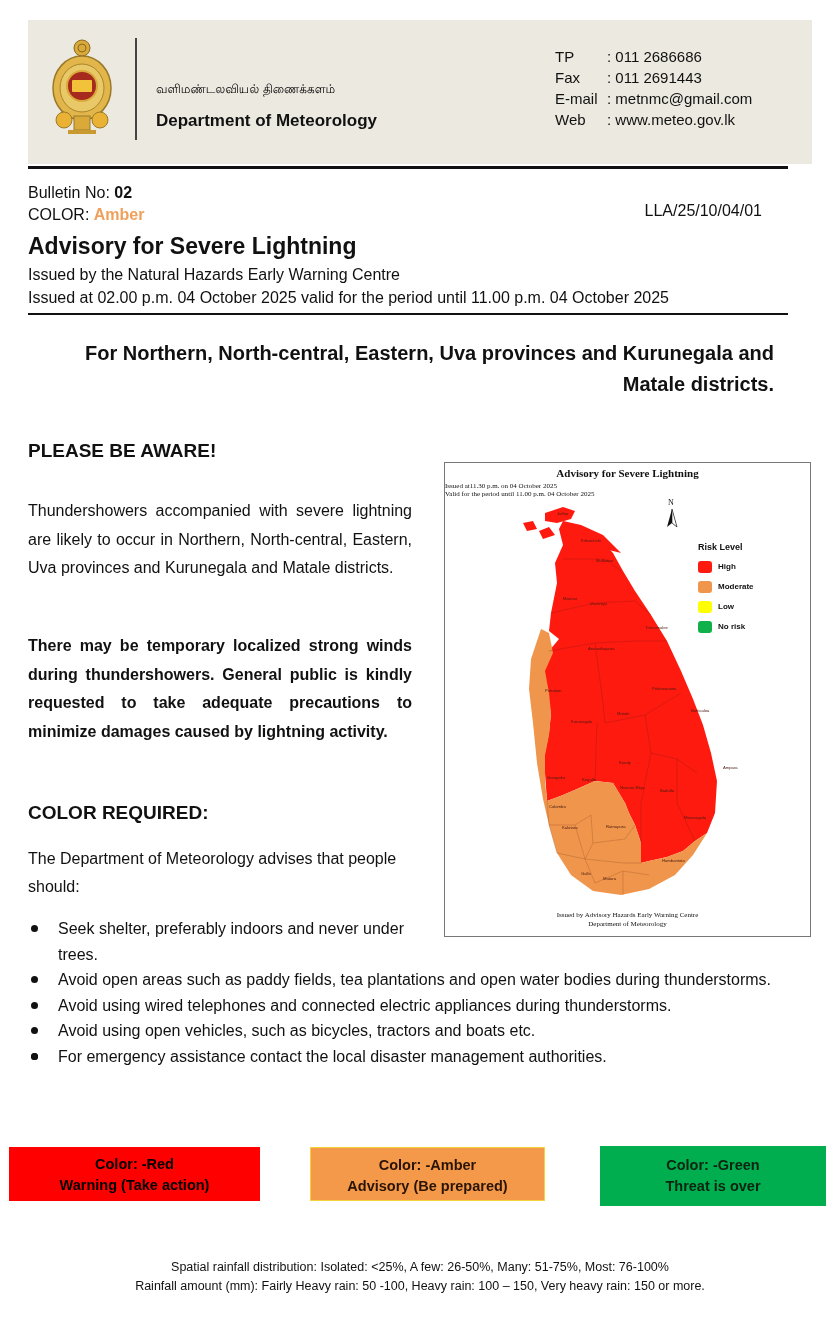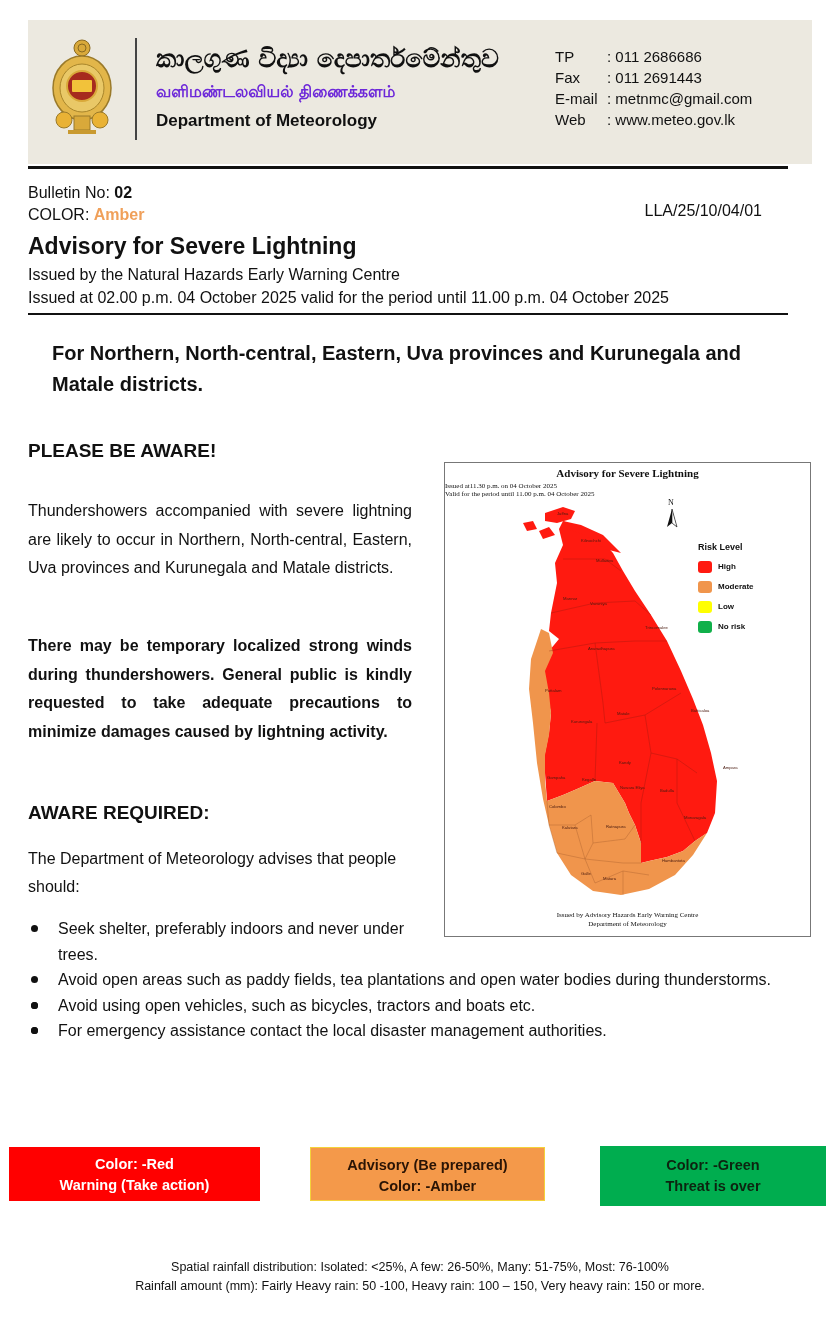"කාලගුණ විද්‍යා දෙපාර්තමේන්තුව" div.sinhala { html: <div>කාලගුණ විද්‍යා දෙපාර්තමේන්තුව</div> -> none }
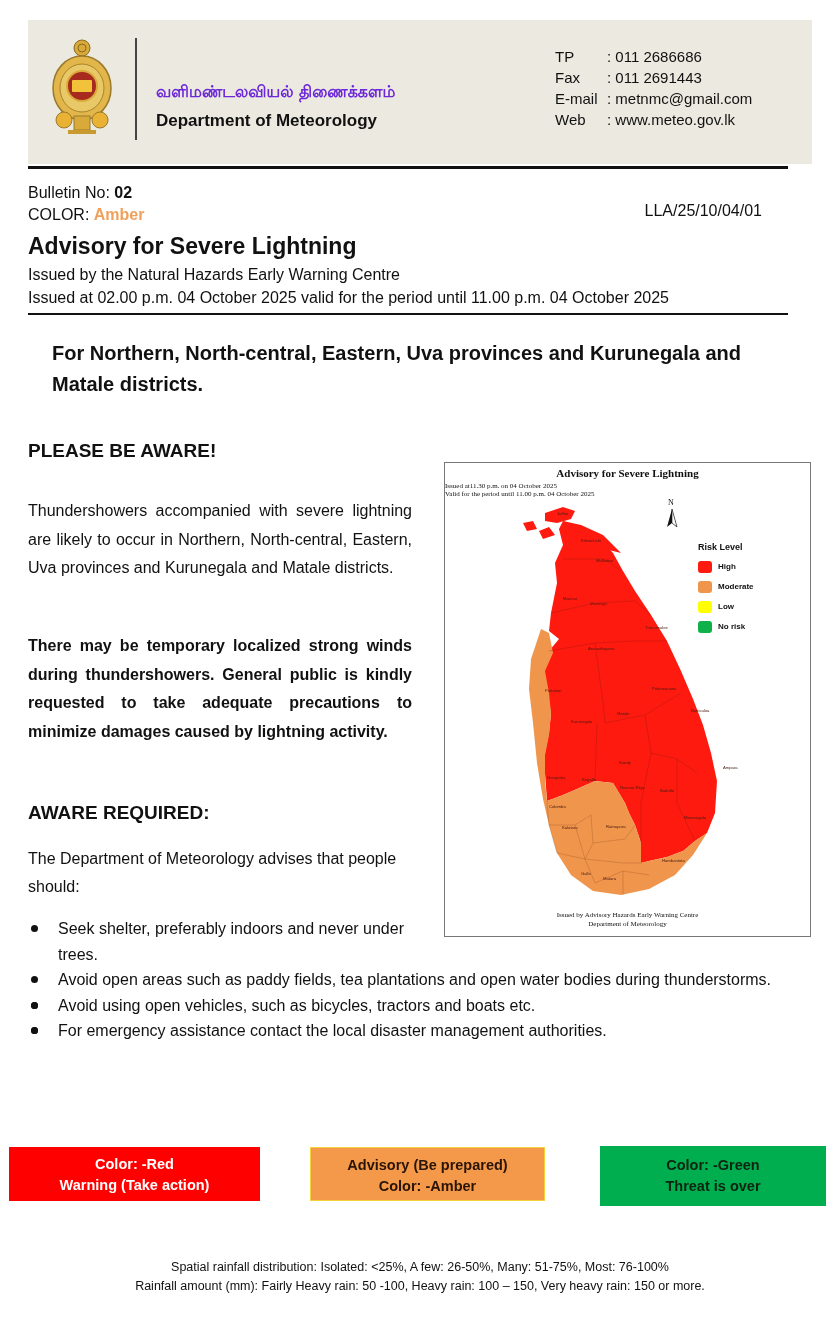"வளிமண்டலவியல் திணைக்களம்" .tamil { color: #6d28d9 -> #000000; font-size: 16px -> 12px; font-weight: bold -> normal }
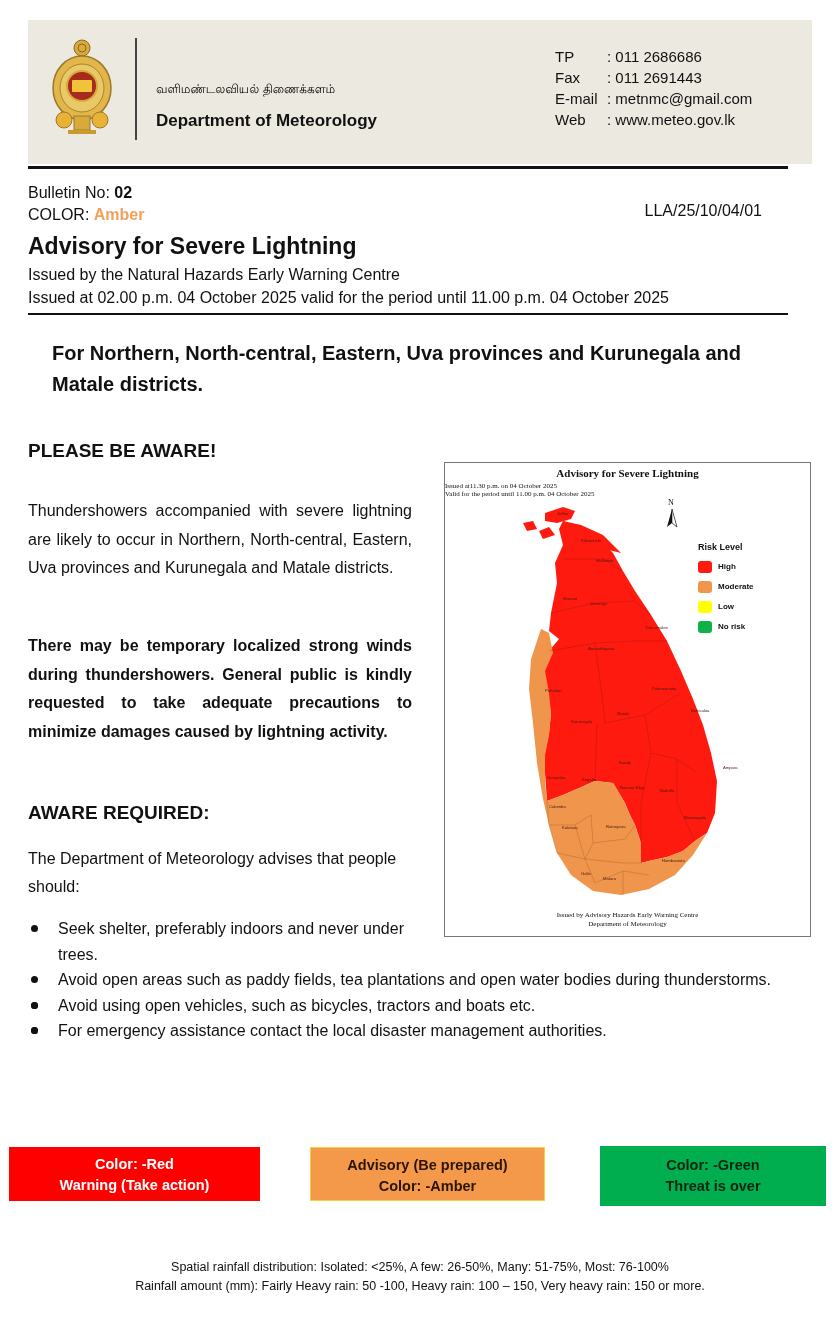"For Northern, North-central, Eastern," .area { left: 52px -> 34px; text-align: left -> right }
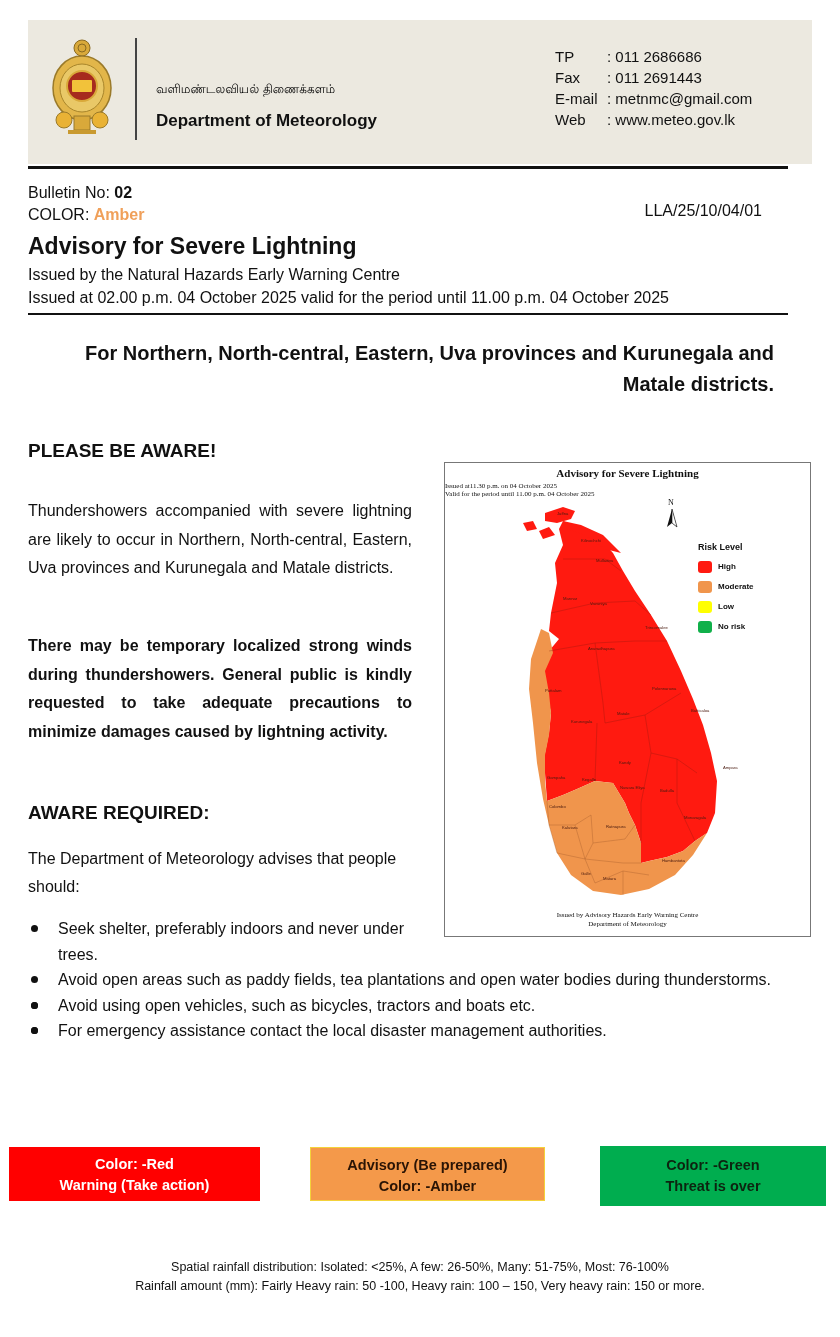"AWARE REQUIRED:" div.action { text: AWARE -> COLOR }
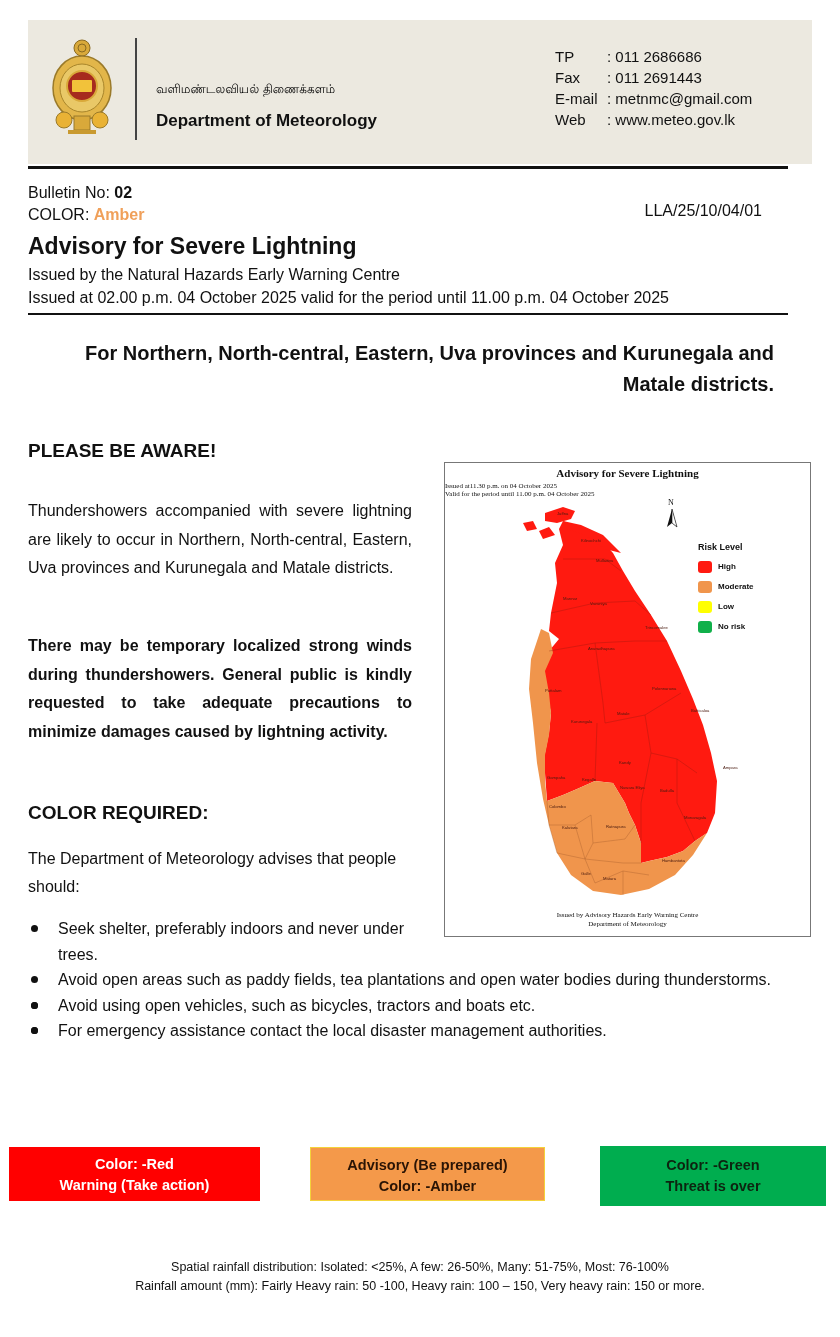"Avoid using wired telephones and" span { html: none -> <span>Avoid using wired telephones and connected electric appliances during thunderstorms.</span> }
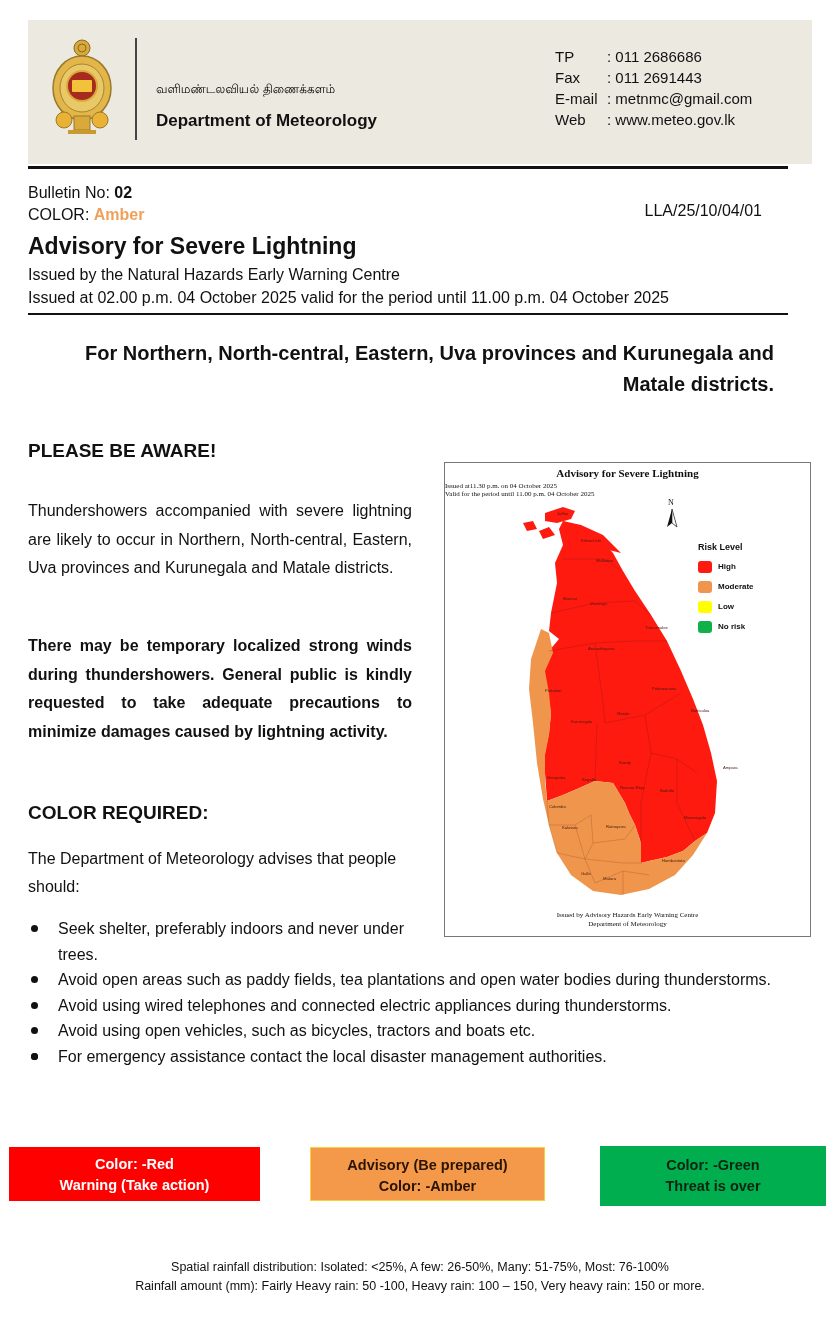"Color: -Red" .level-red { color: #ffffff -> #000000 }
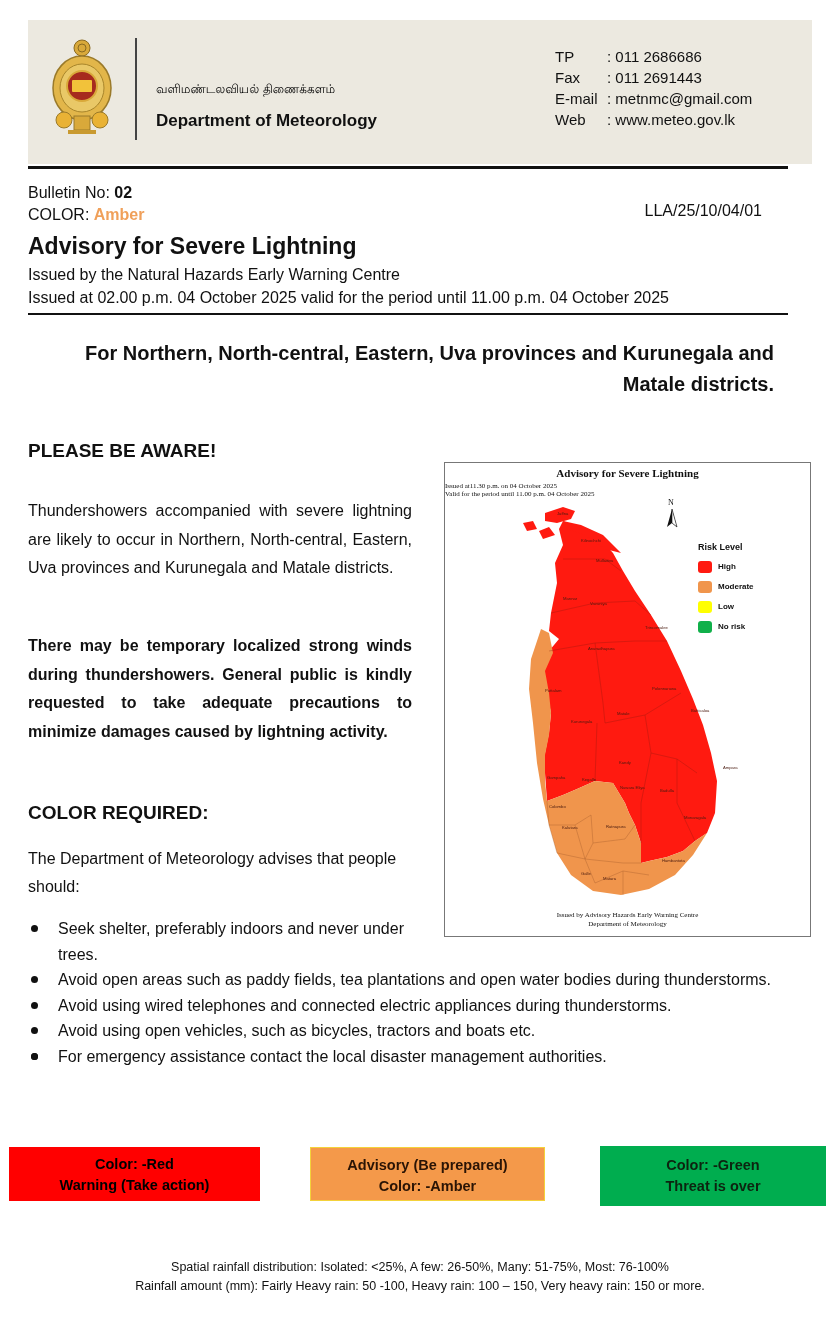"Advisory (Be prepared)" div { order: before "Color: -Amber" -> after "Color: -Amber" }
